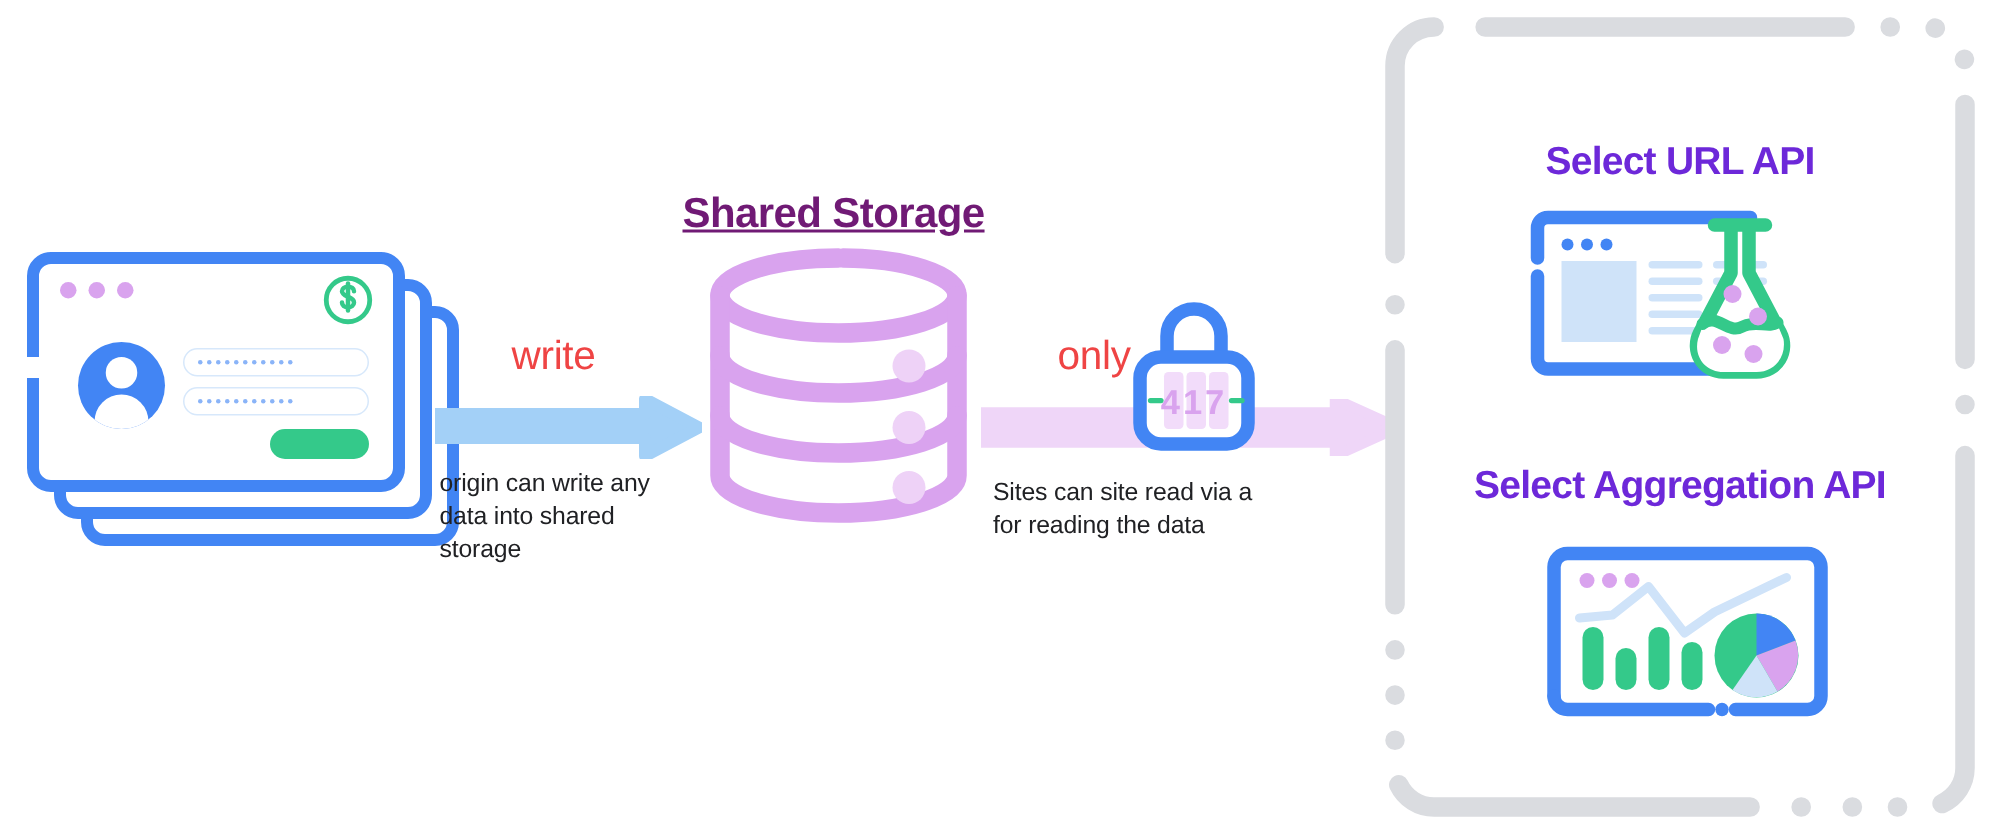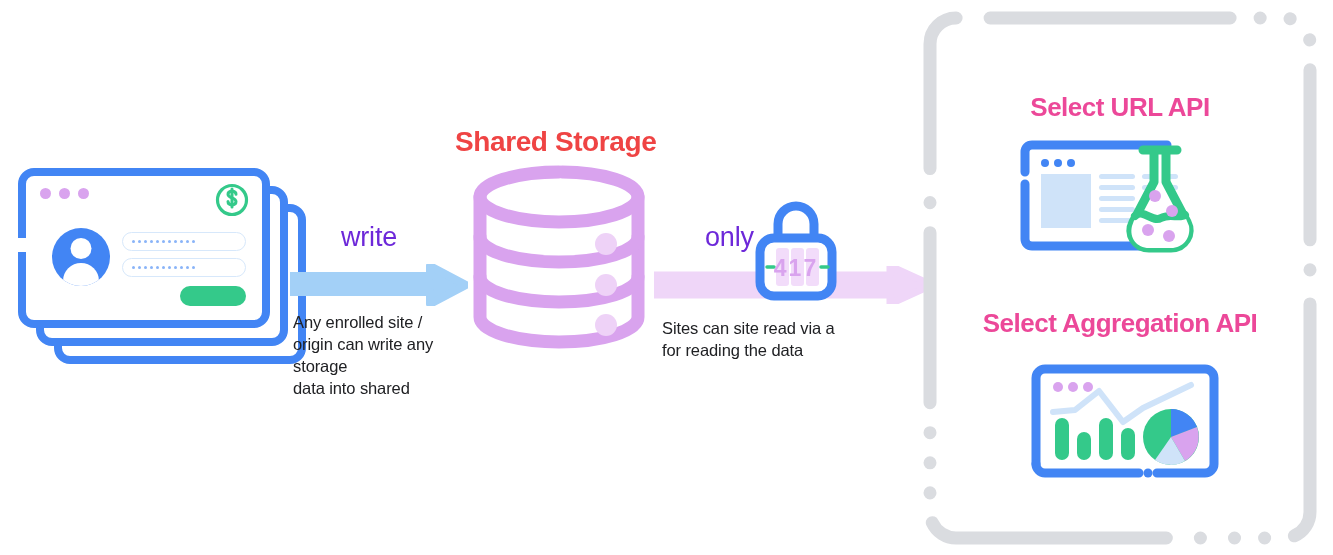"Select URL API" .api-title { color: #ec4899 -> #6d28d9 }
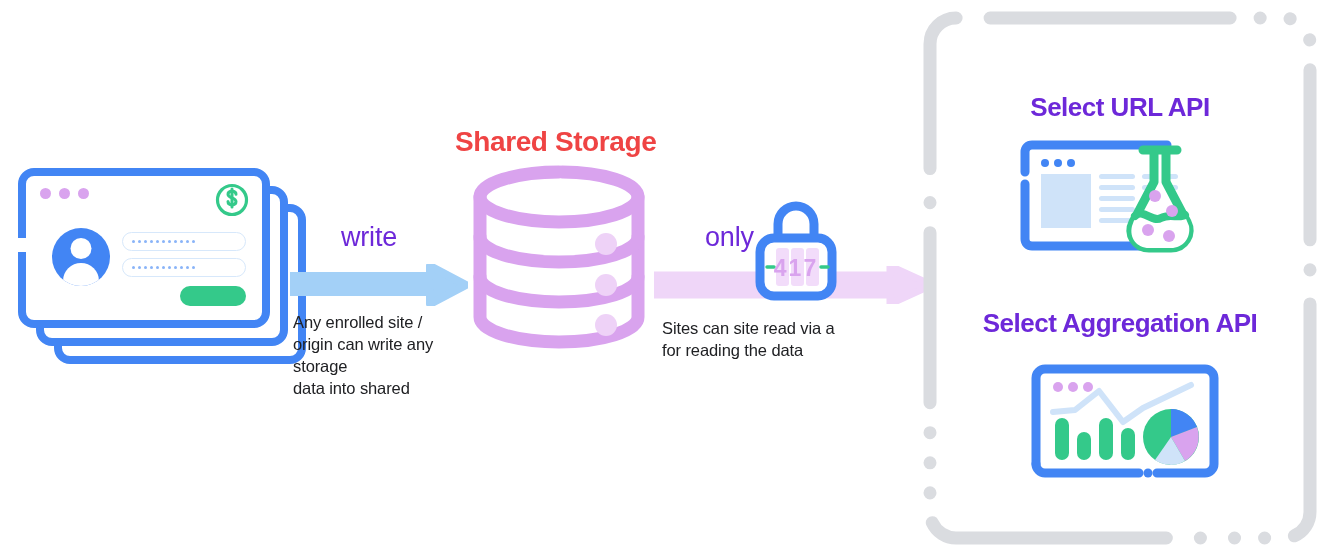"Shared Storage" #storage-title { color: #ef4444 -> #701a75; text-decoration: none -> underline }
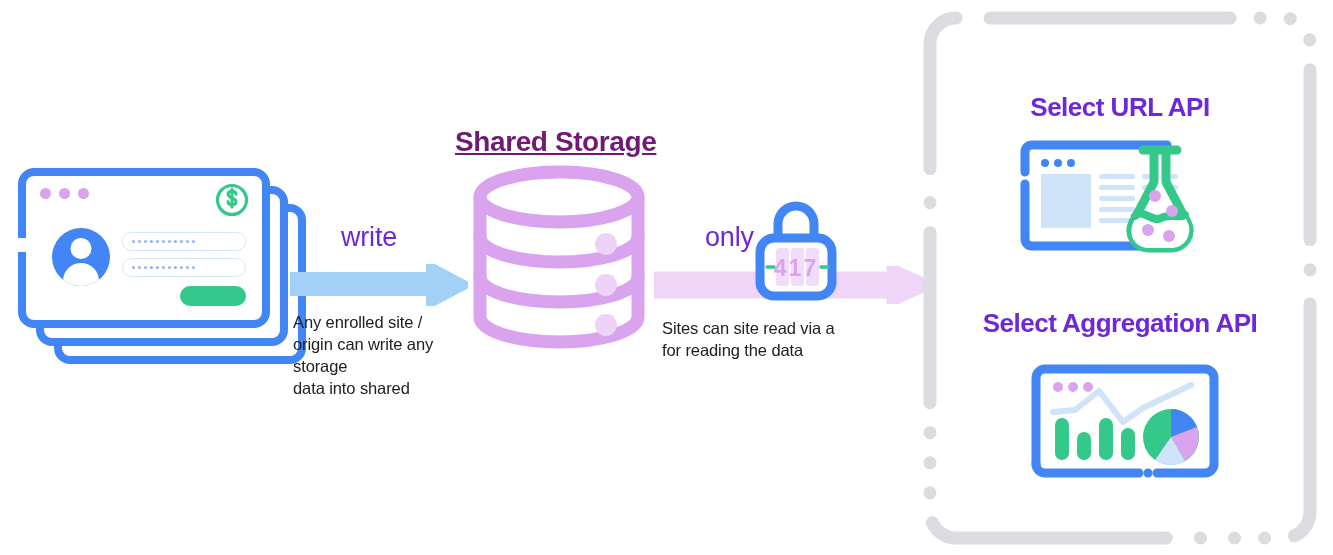"write" .arrow-label { color: #6d28d9 -> #ef4444 }
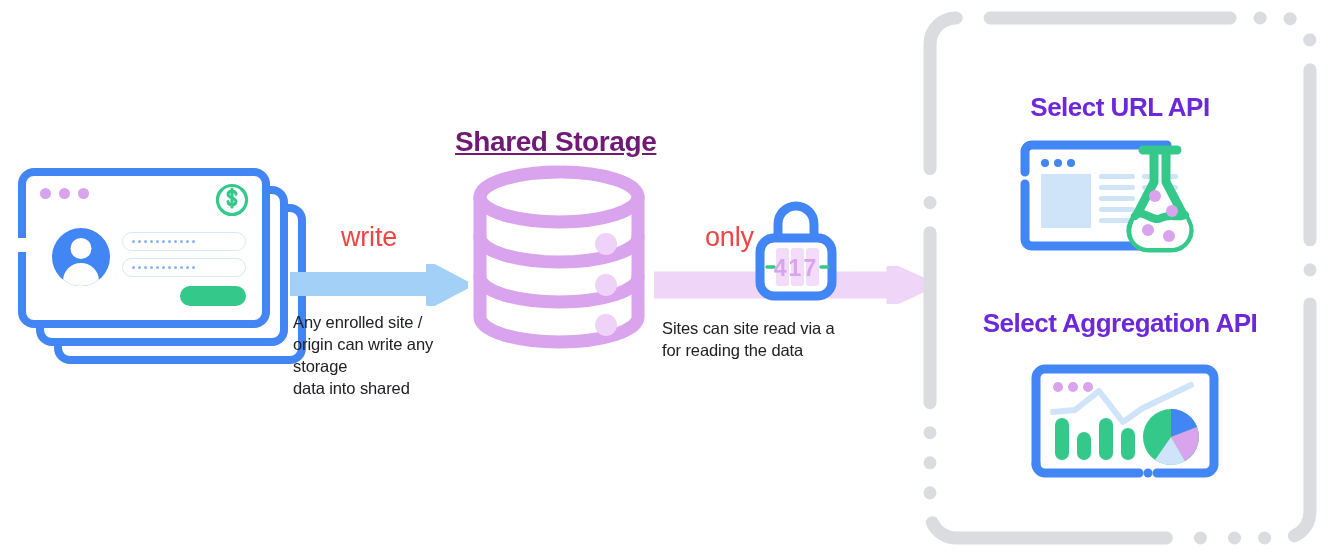"Any enrolled site /" div { html: <div>Any enrolled site /</div> -> none }
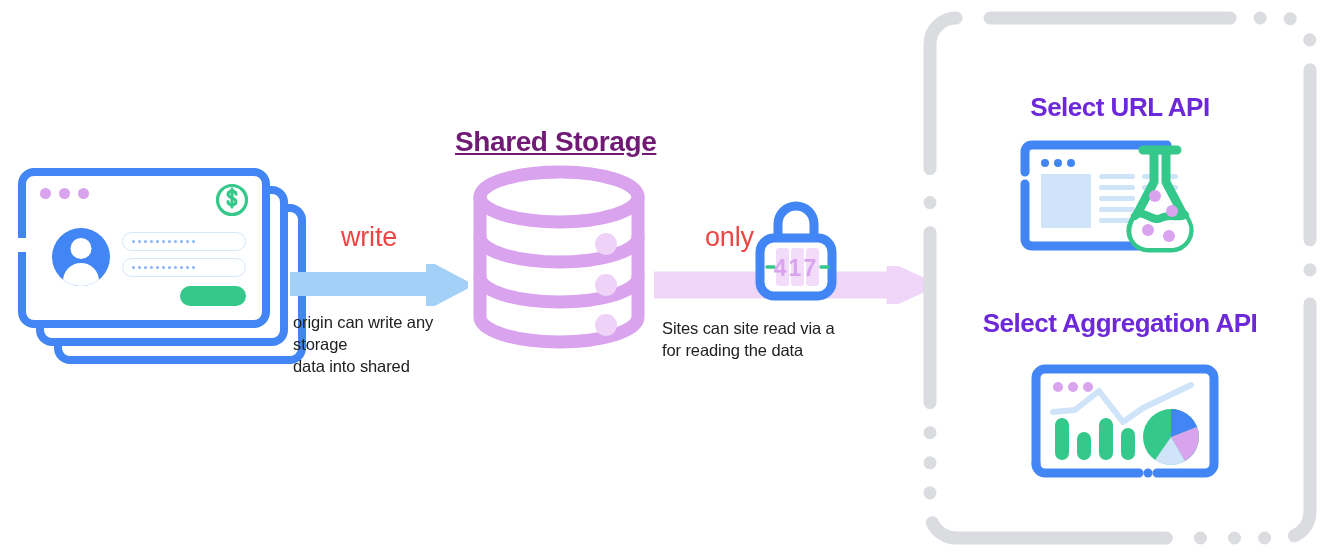"storage" div { order: before "data into shared" -> after "data into shared" }
